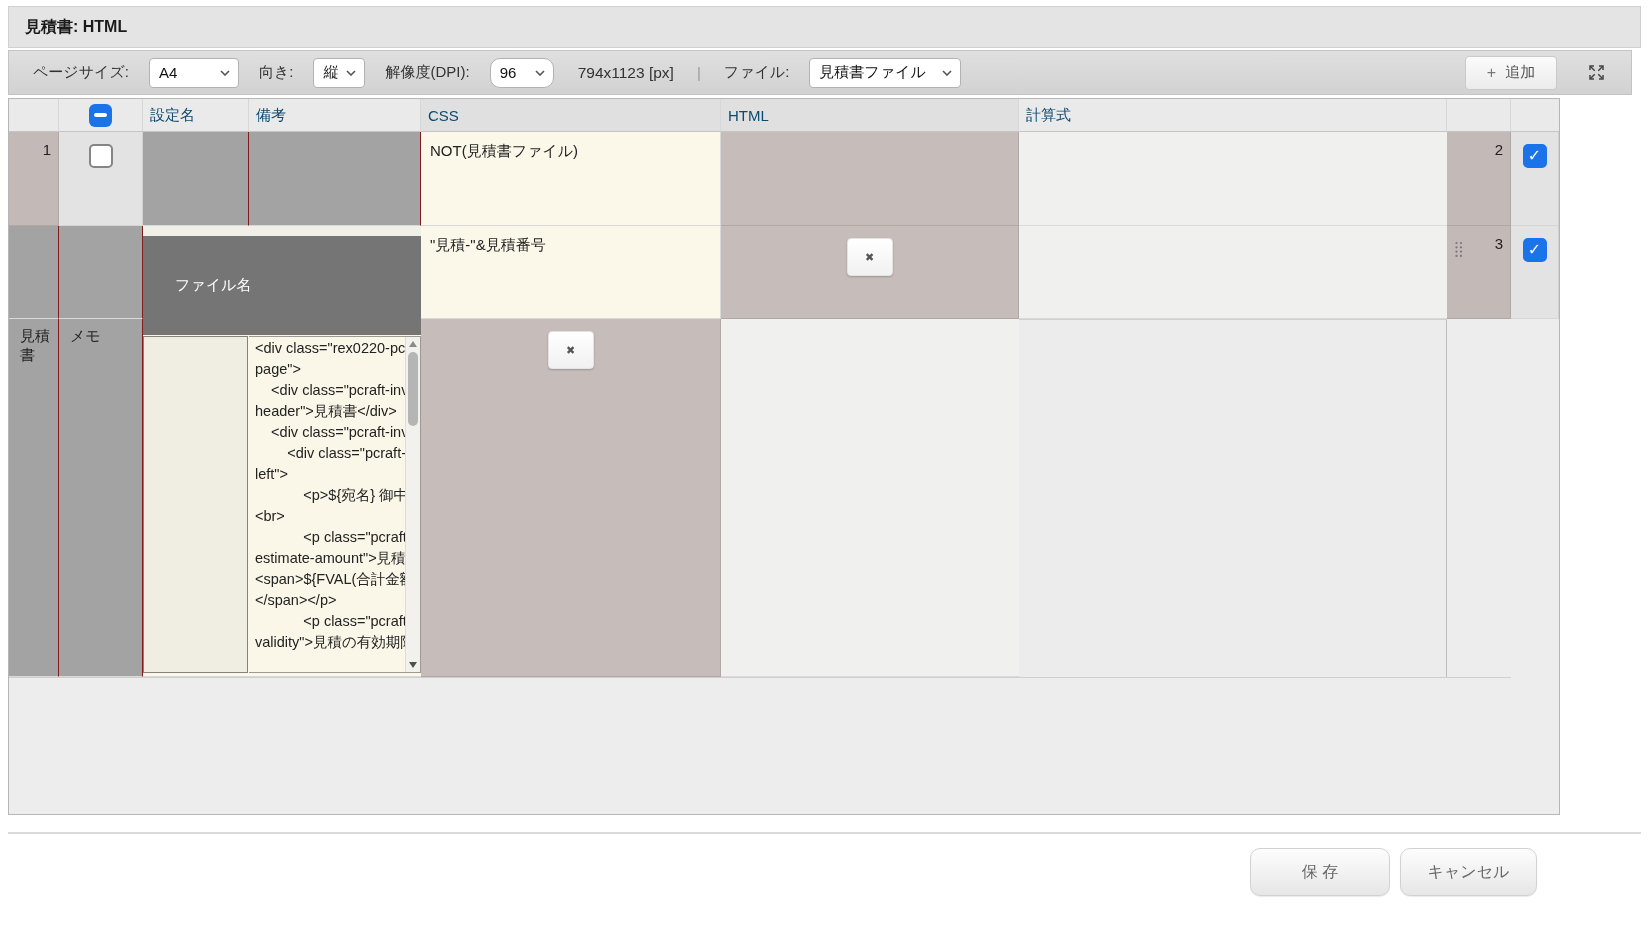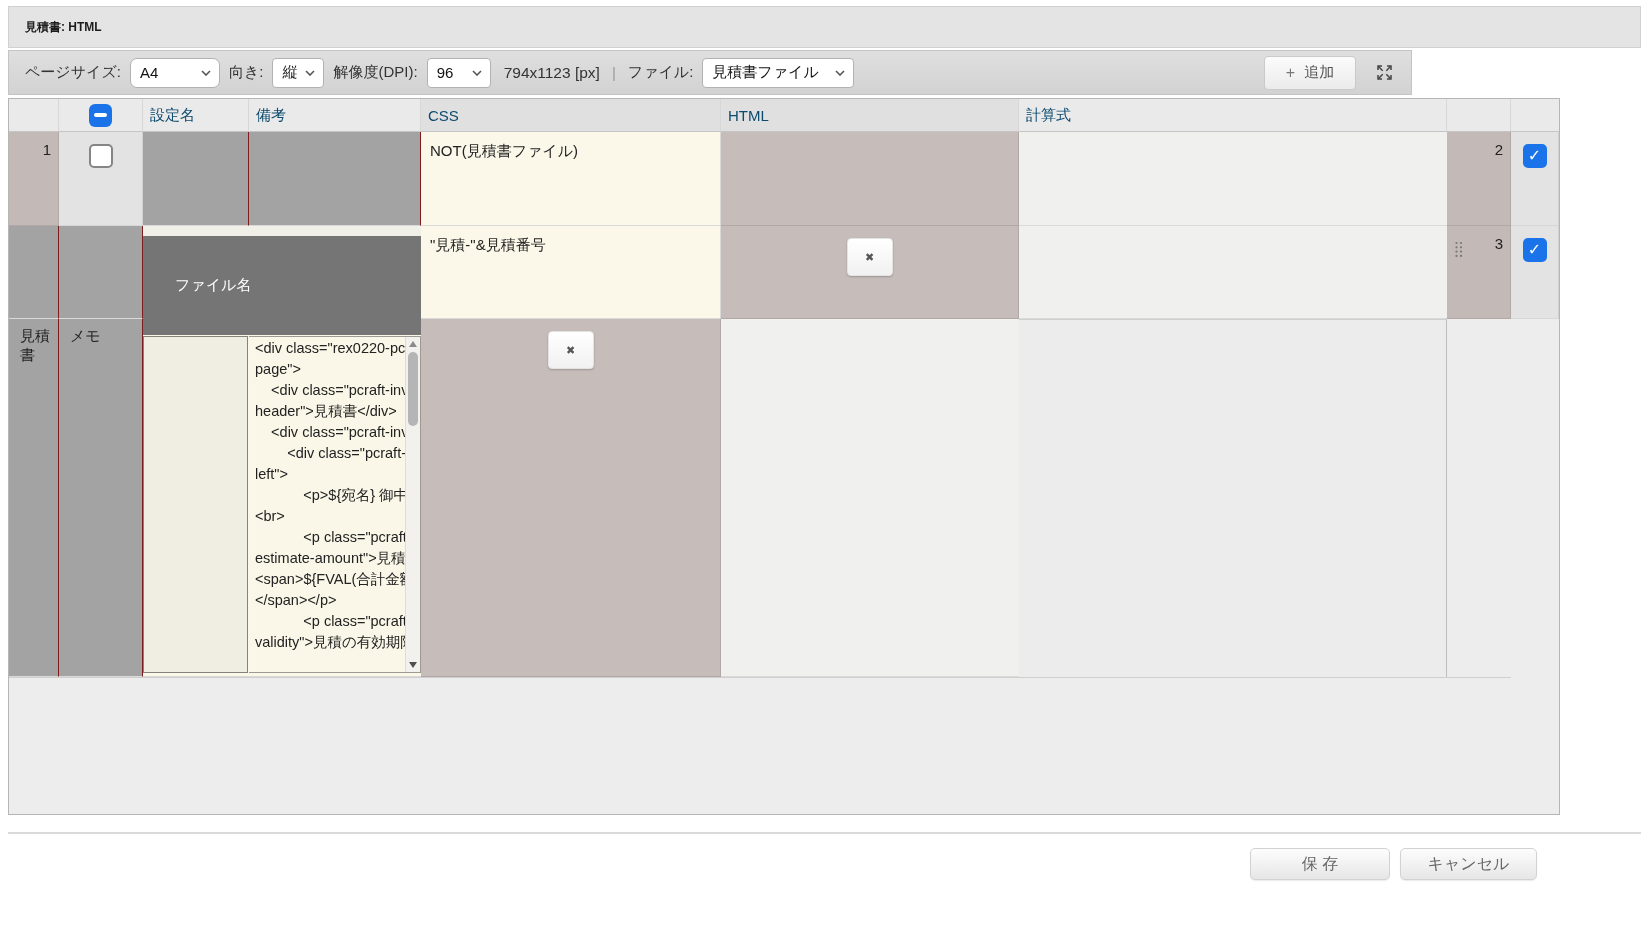"見積書: HTML" .titlebar { font-size: 12px -> 16px }
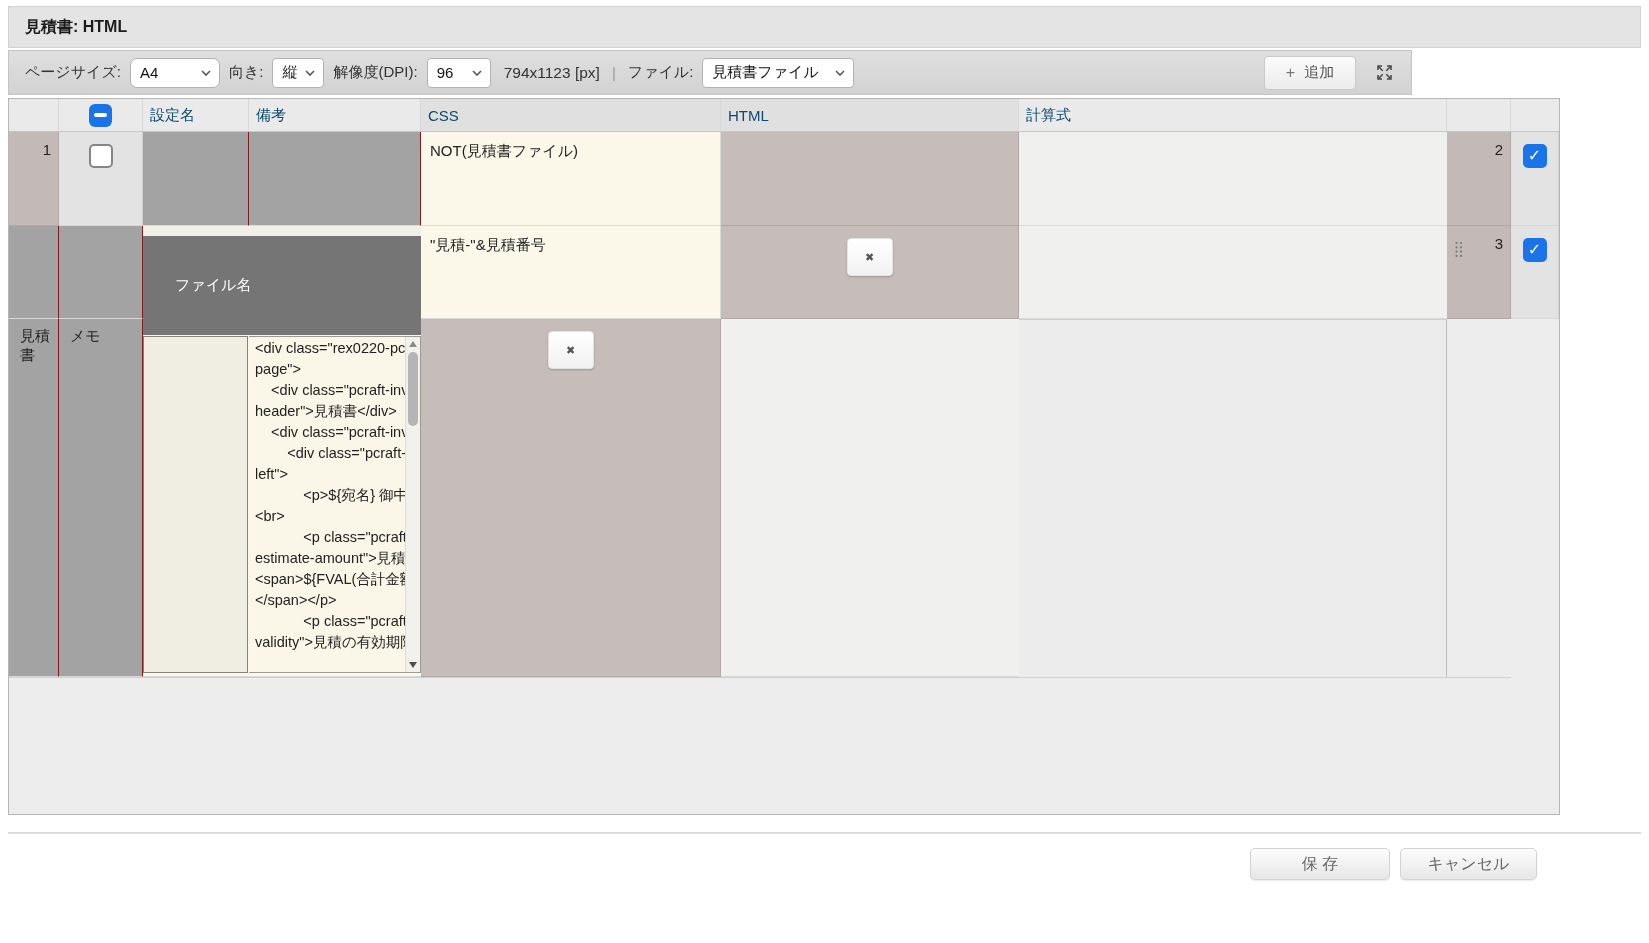"ページサイズ:" .toolbar { gap: 9px -> 20px; padding: 0 16px -> 0 24px; width: 1404px -> 1624px }
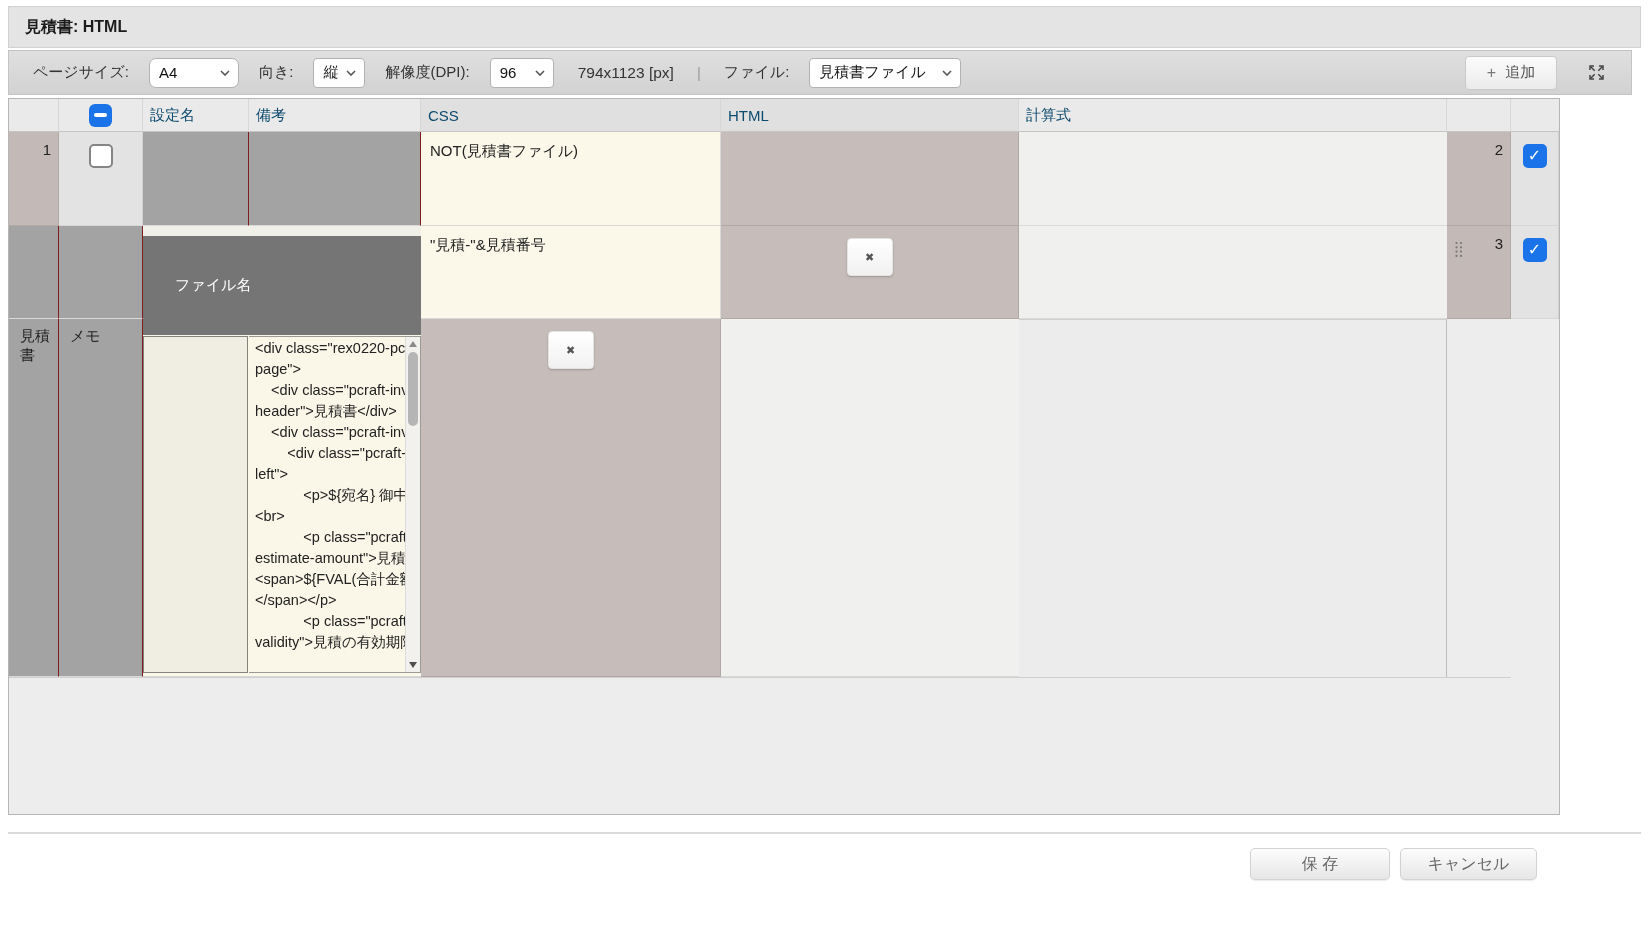"A4" .w-a4 { border-radius: 7px -> none }
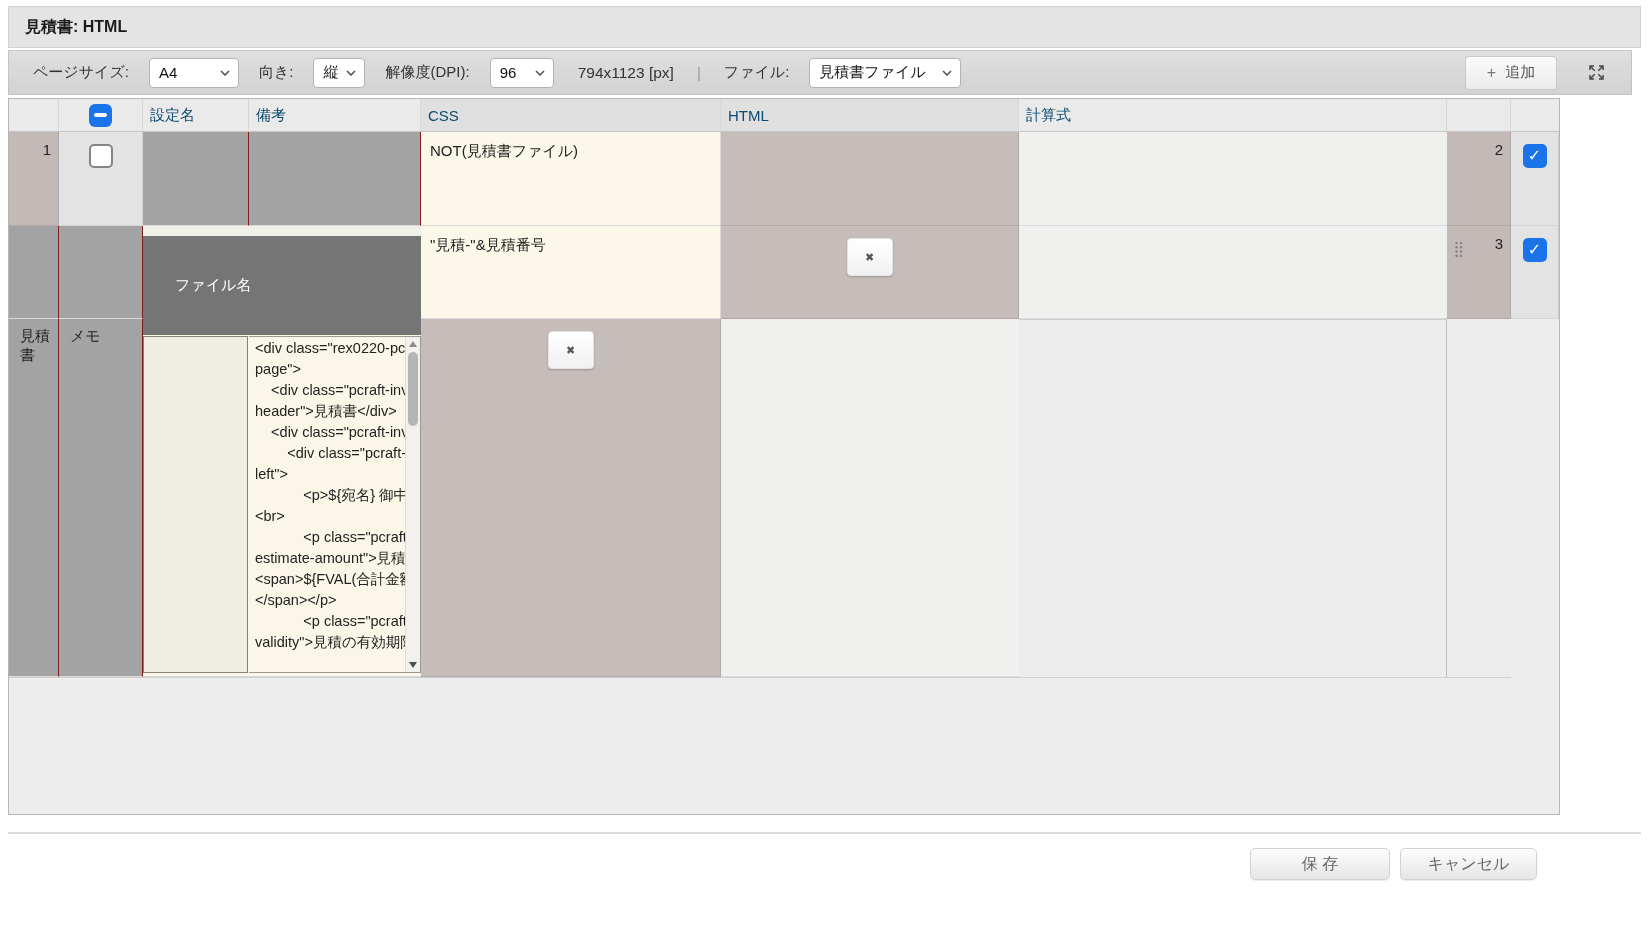"96" .w-dpi { border-radius: none -> 10px }
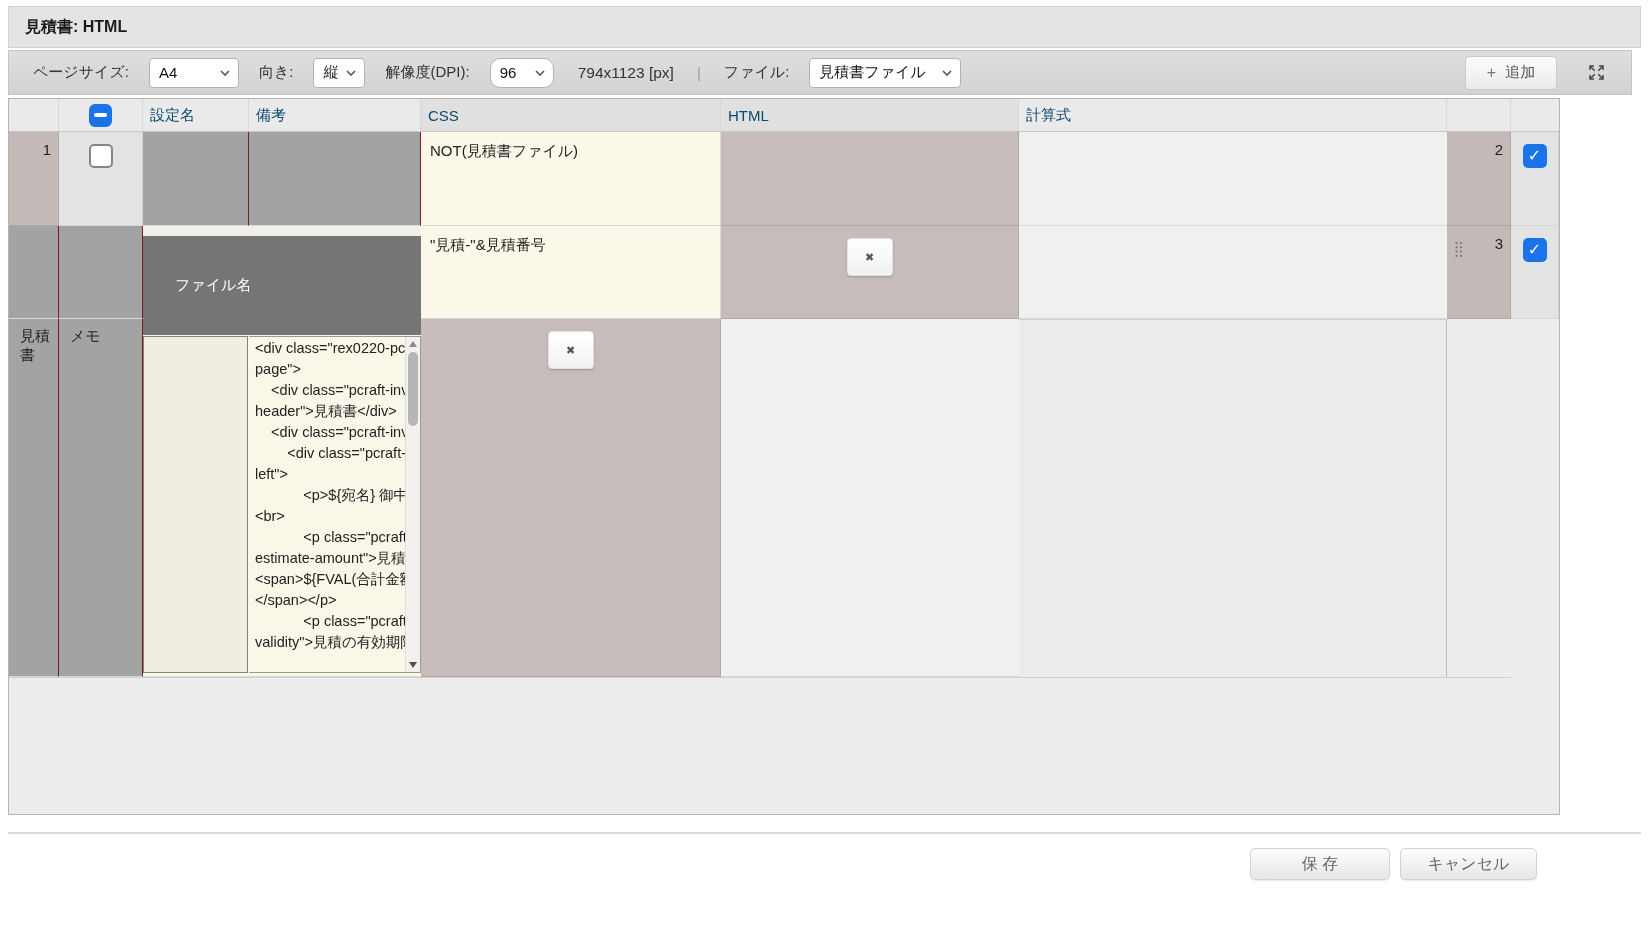"保 存" .btnfoot { border-radius: 5px -> 10px; height: 32px -> 48px }
